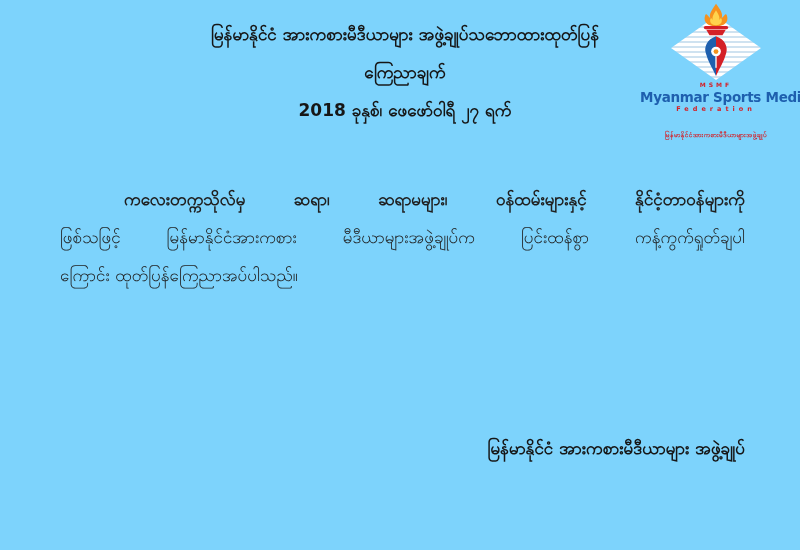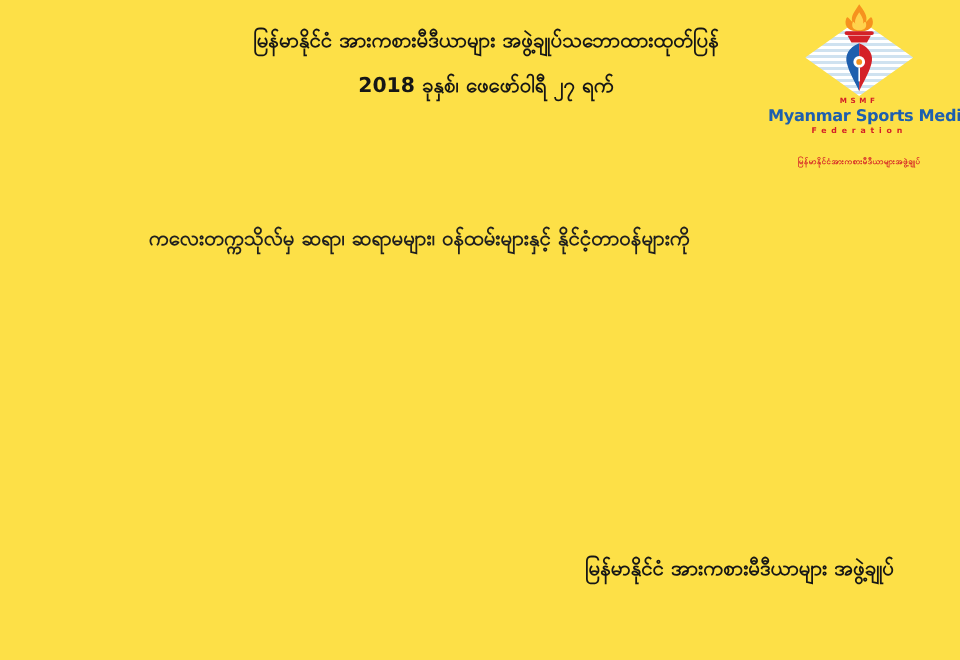"မြန်မာနိုင်ငံ အားကစားမီဒီယာများ" .page { background: #fde047 -> #7dd3fc }
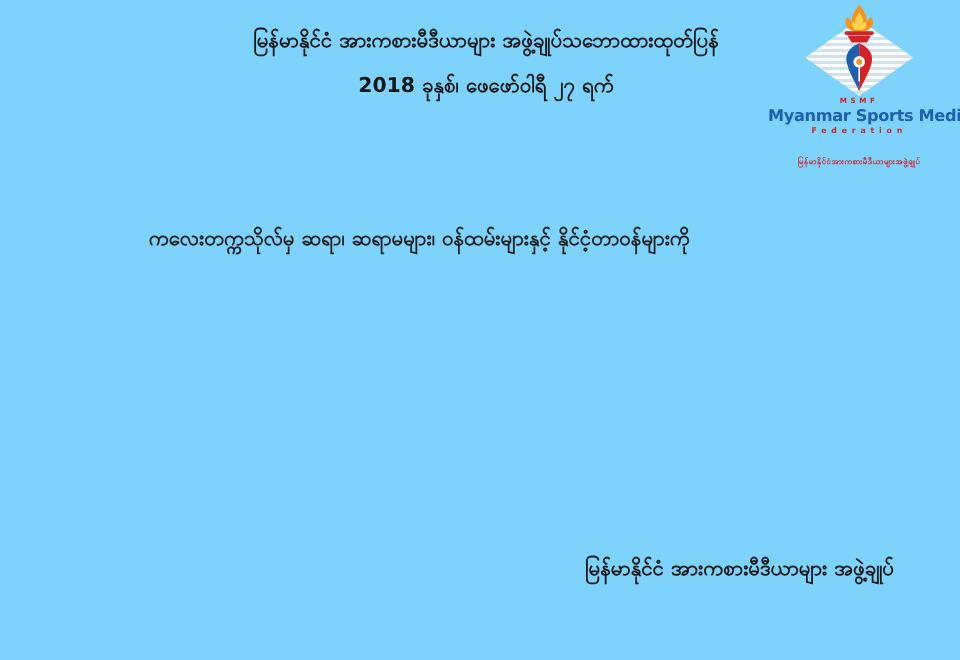"ကြေညာချက်" div.title-line { html: none -> <div>ကြေညာချက်</div> }
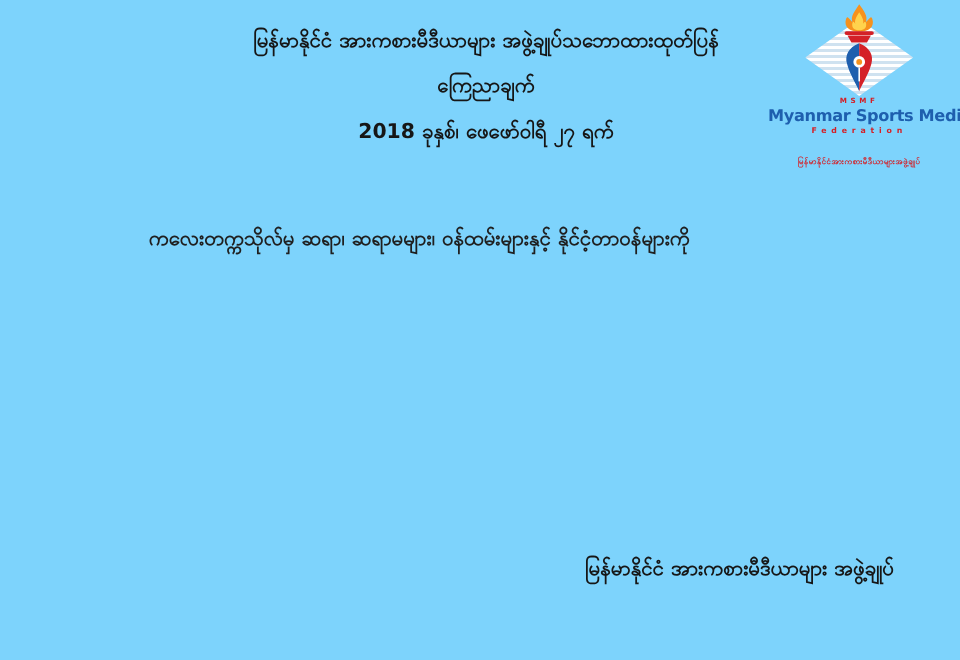"ဖြစ်သဖြင့် မြန်မာနိုင်ငံအားကစား" div.body-line { html: none -> <div>ဖြစ်သဖြင့် မြန်မာနိုင်ငံအားကစား မီဒီယာများအဖွဲ့ချုပ်က ပြင်းထန်စွာ ကန့်ကွက်ရှုတ်ချပါ</div> }
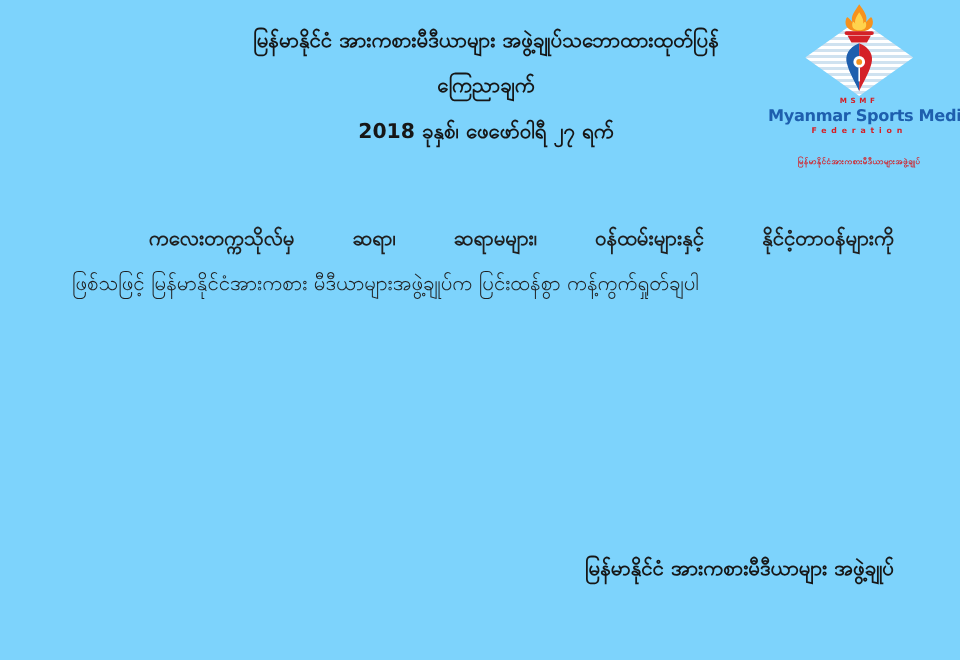"ကြောင်း ထုတ်ပြန်ကြေညာအပ်ပါသည်။" div.body-line { html: none -> <div>ကြောင်း ထုတ်ပြန်ကြေညာအပ်ပါသည်။</div> }
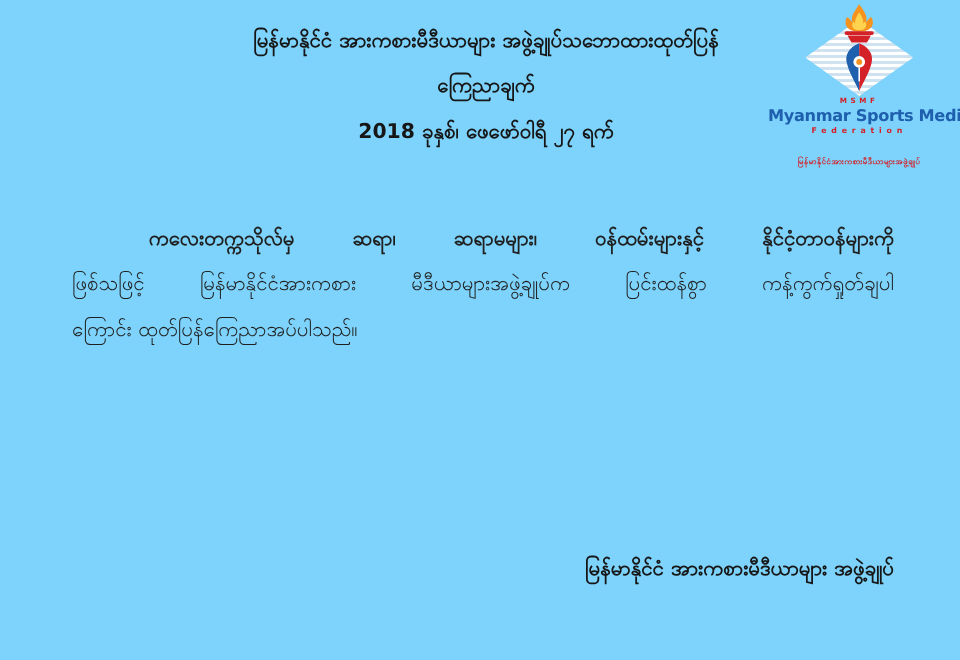"မြန်မာနိုင်ငံ အားကစားမီဒီယာများ အဖွဲ့ချုပ်" .signature { top: 462px -> 437px }
